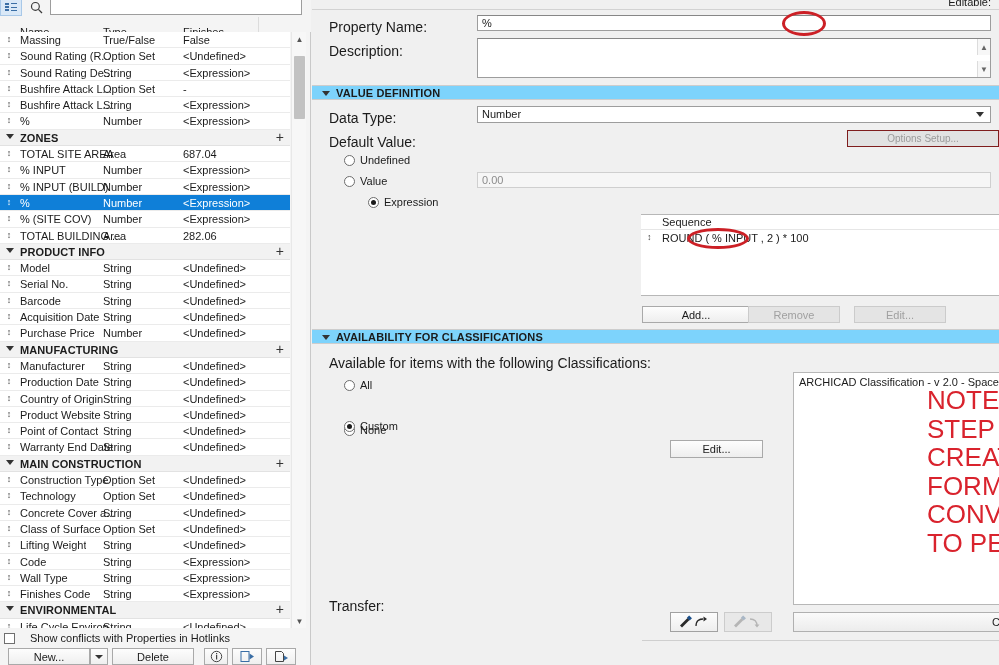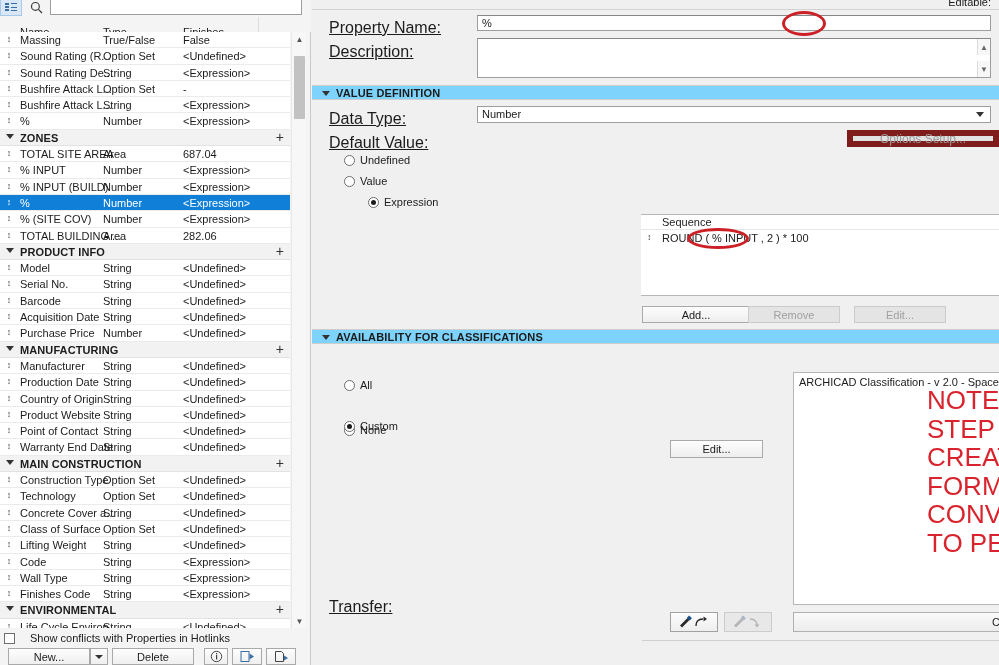"Property Name:" .fld-label { font-size: 16px -> 14px; text-decoration: underline -> none }
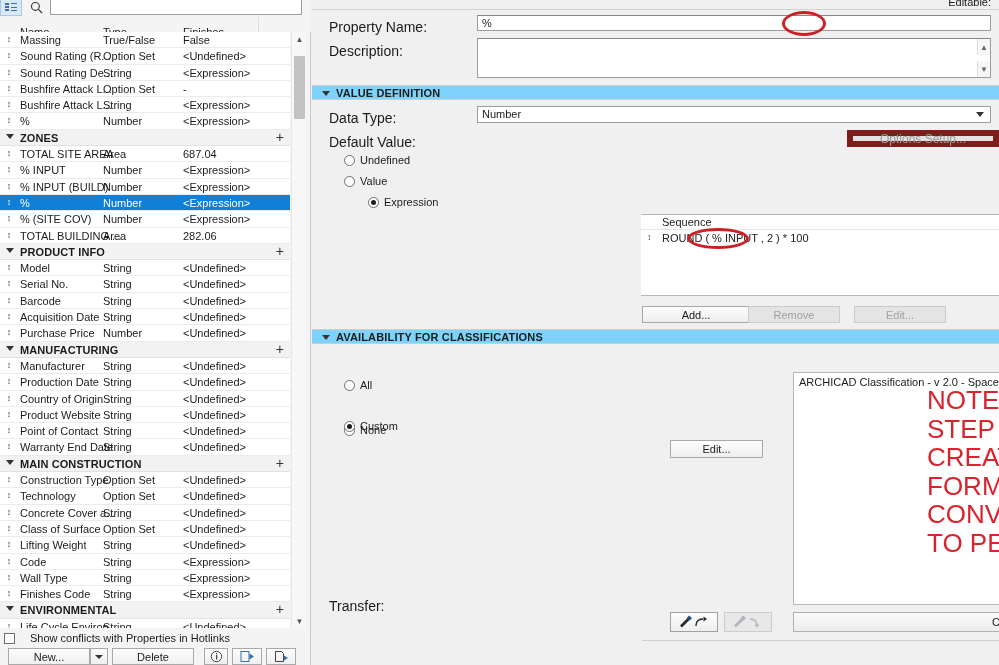"Options Setup..." #btn-options-setup { border: 6px solid #7f1d1d -> 1px solid #7f1d1d; font-size: 12px -> 10px }
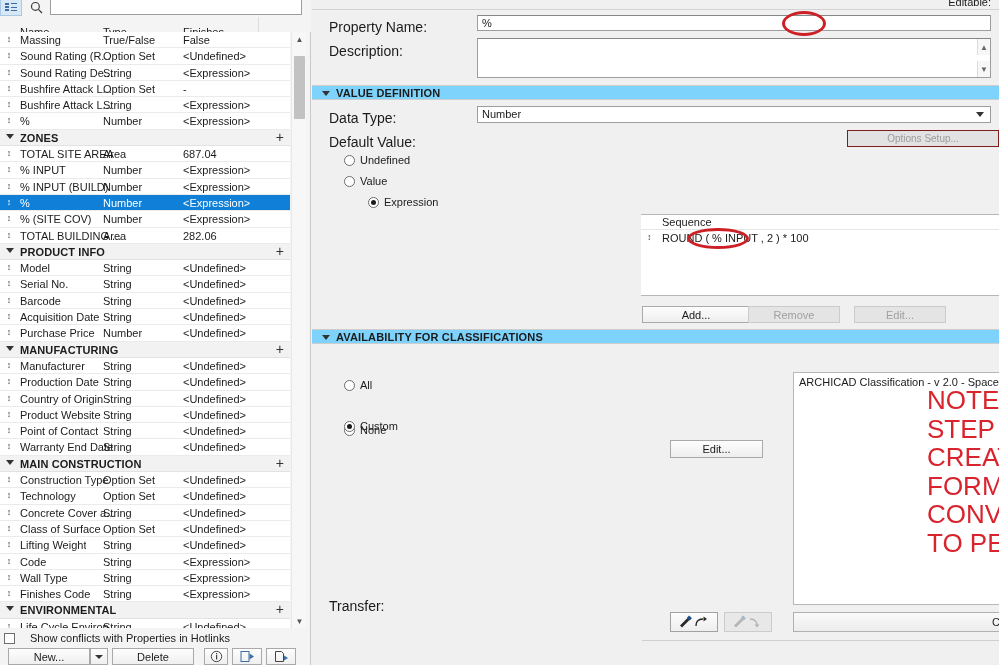"0.00" div { html: none -> <div>0.00</div> }
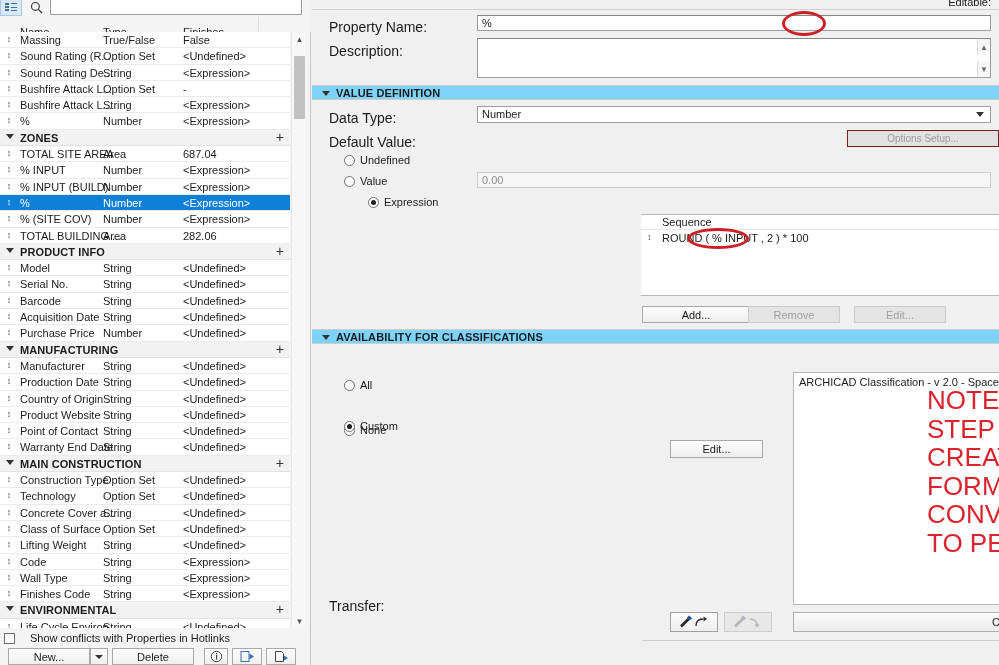"Available for items with the" span.fld-label { html: none -> <span>Available for items with the following Classifications:</span> }
